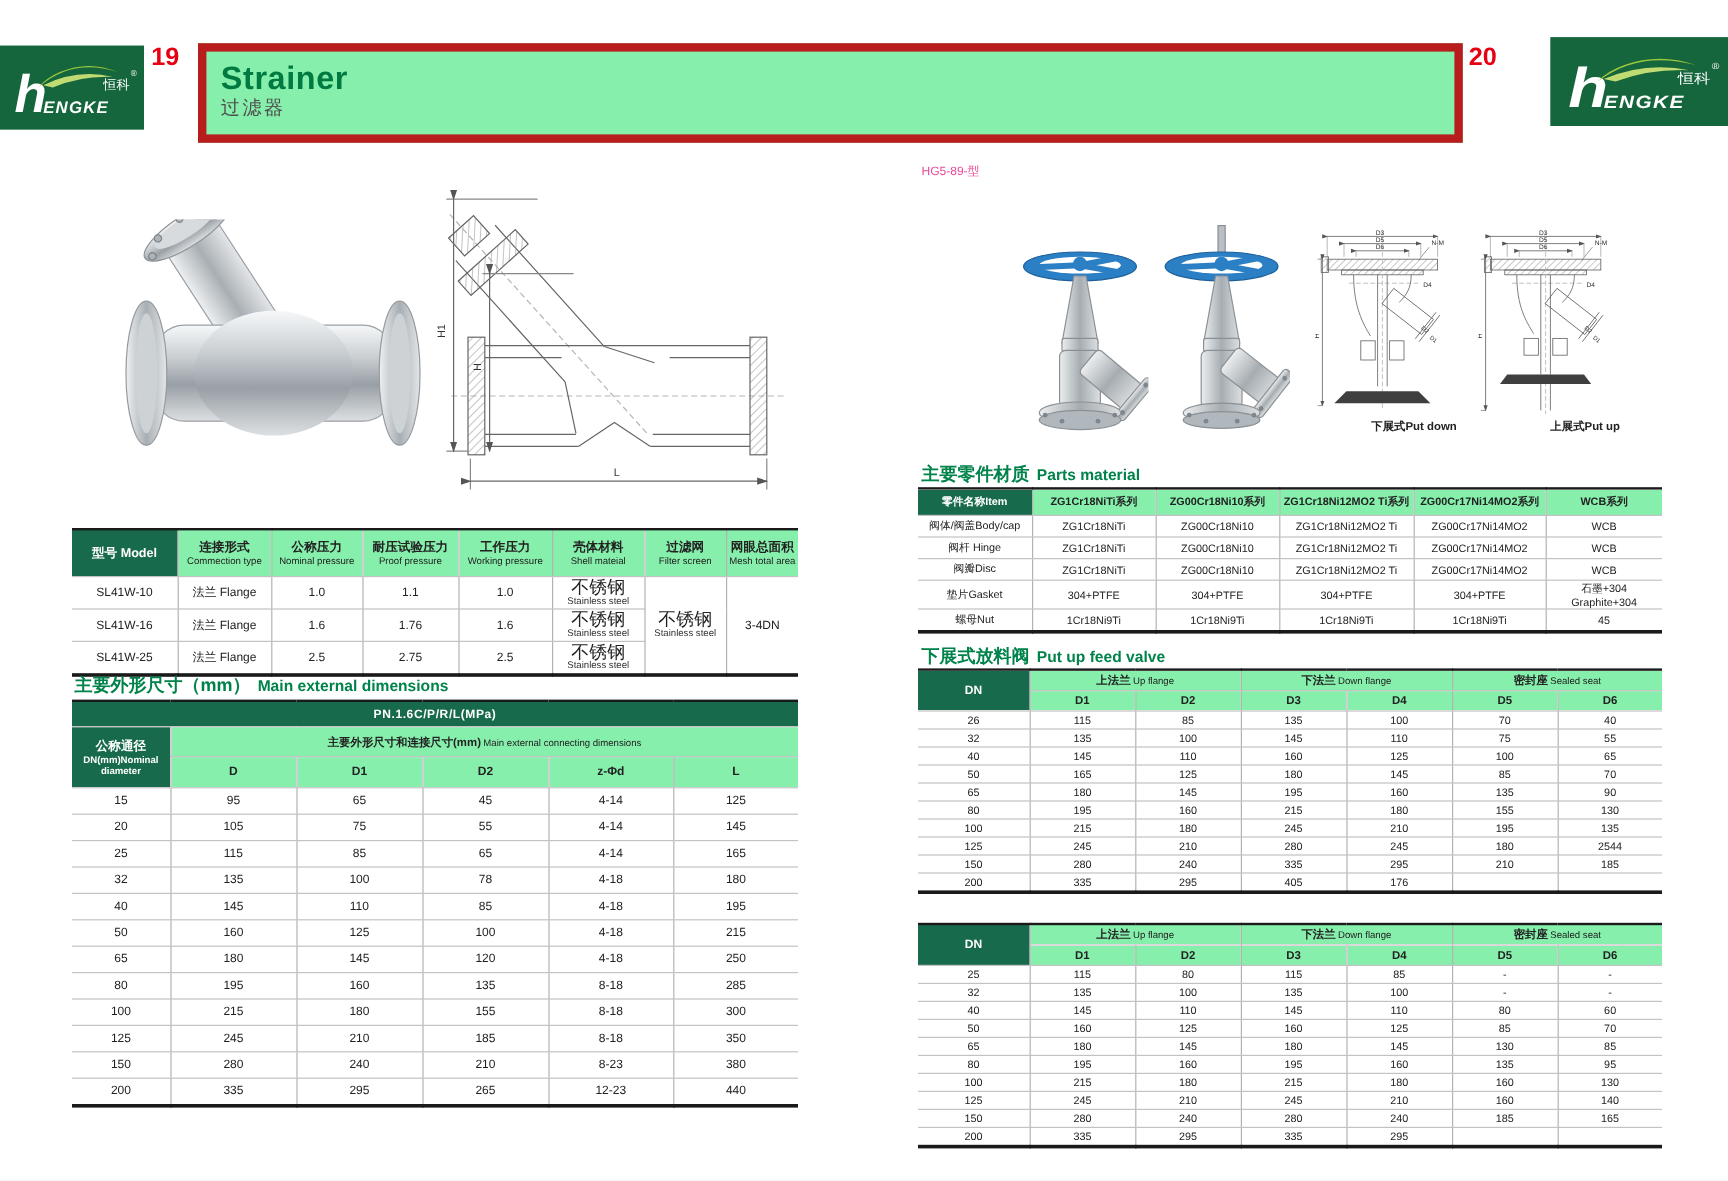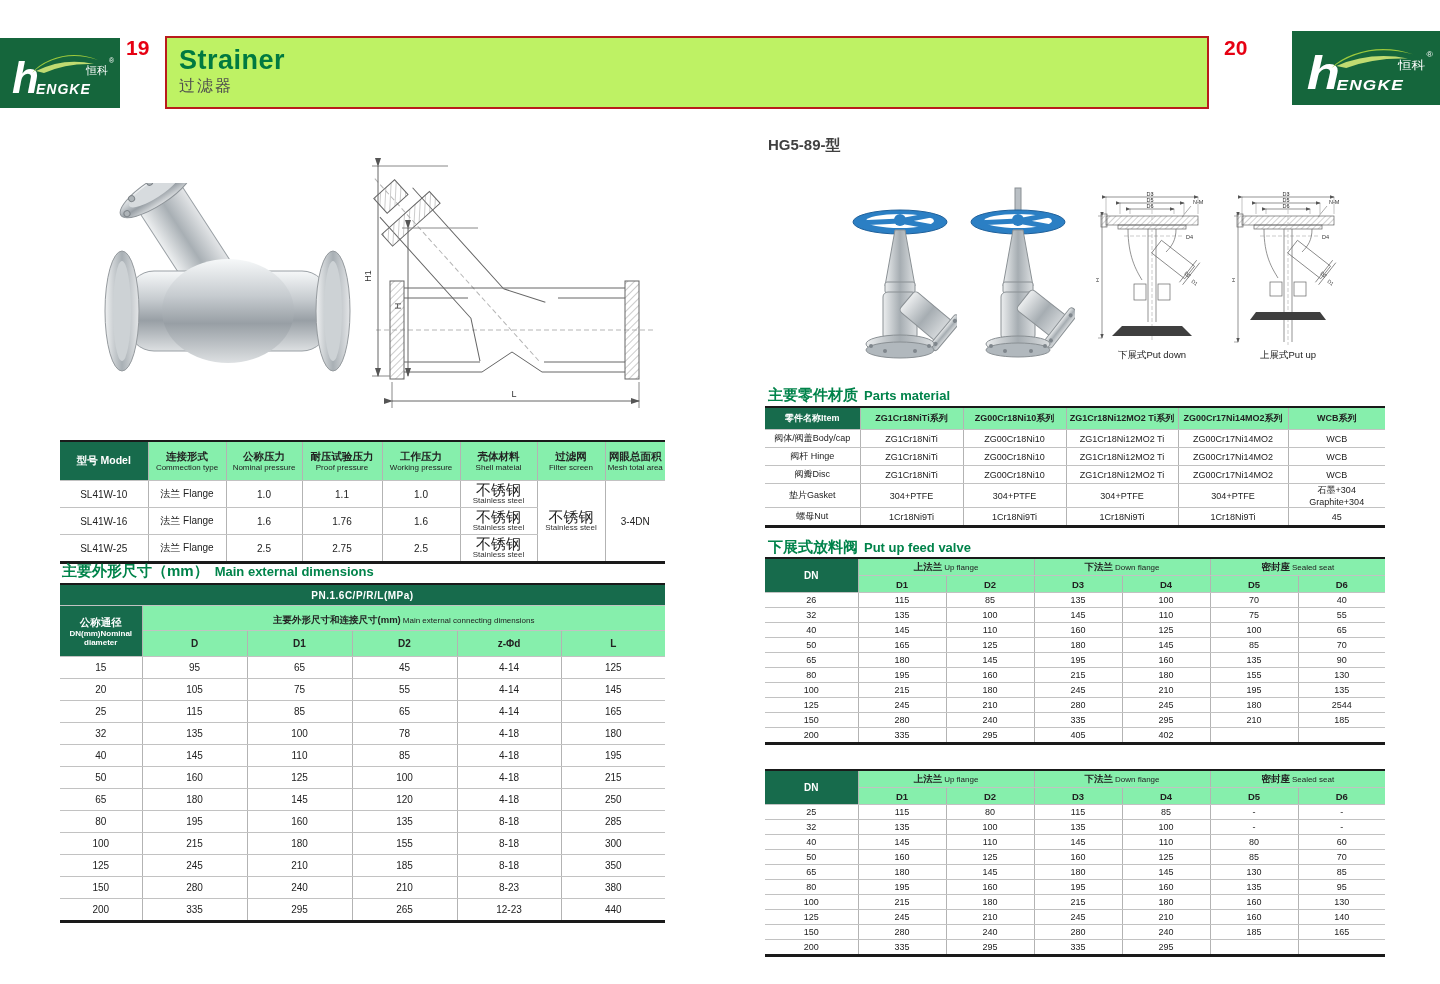"Strainer" .titlebox { background: #bef264 -> #86efac; border: 2px solid #b91c1c -> 7px solid #b91c1c }
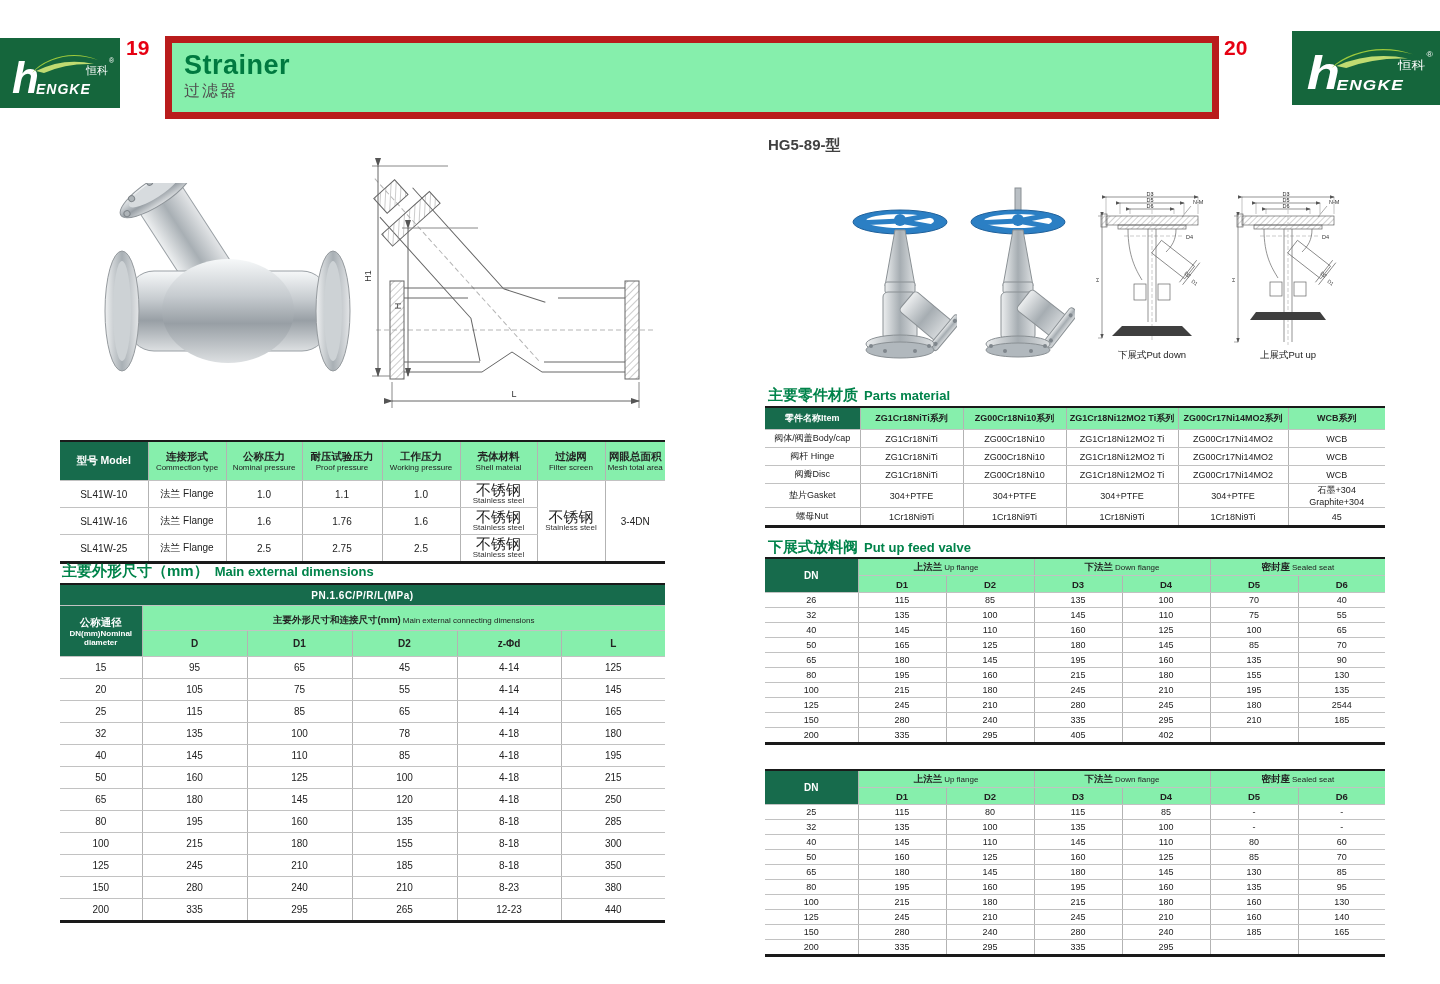"HG5-89-型" .model-title { color: #404040 -> #ec4899; font-size: 15px -> 10px; font-weight: bold -> normal }
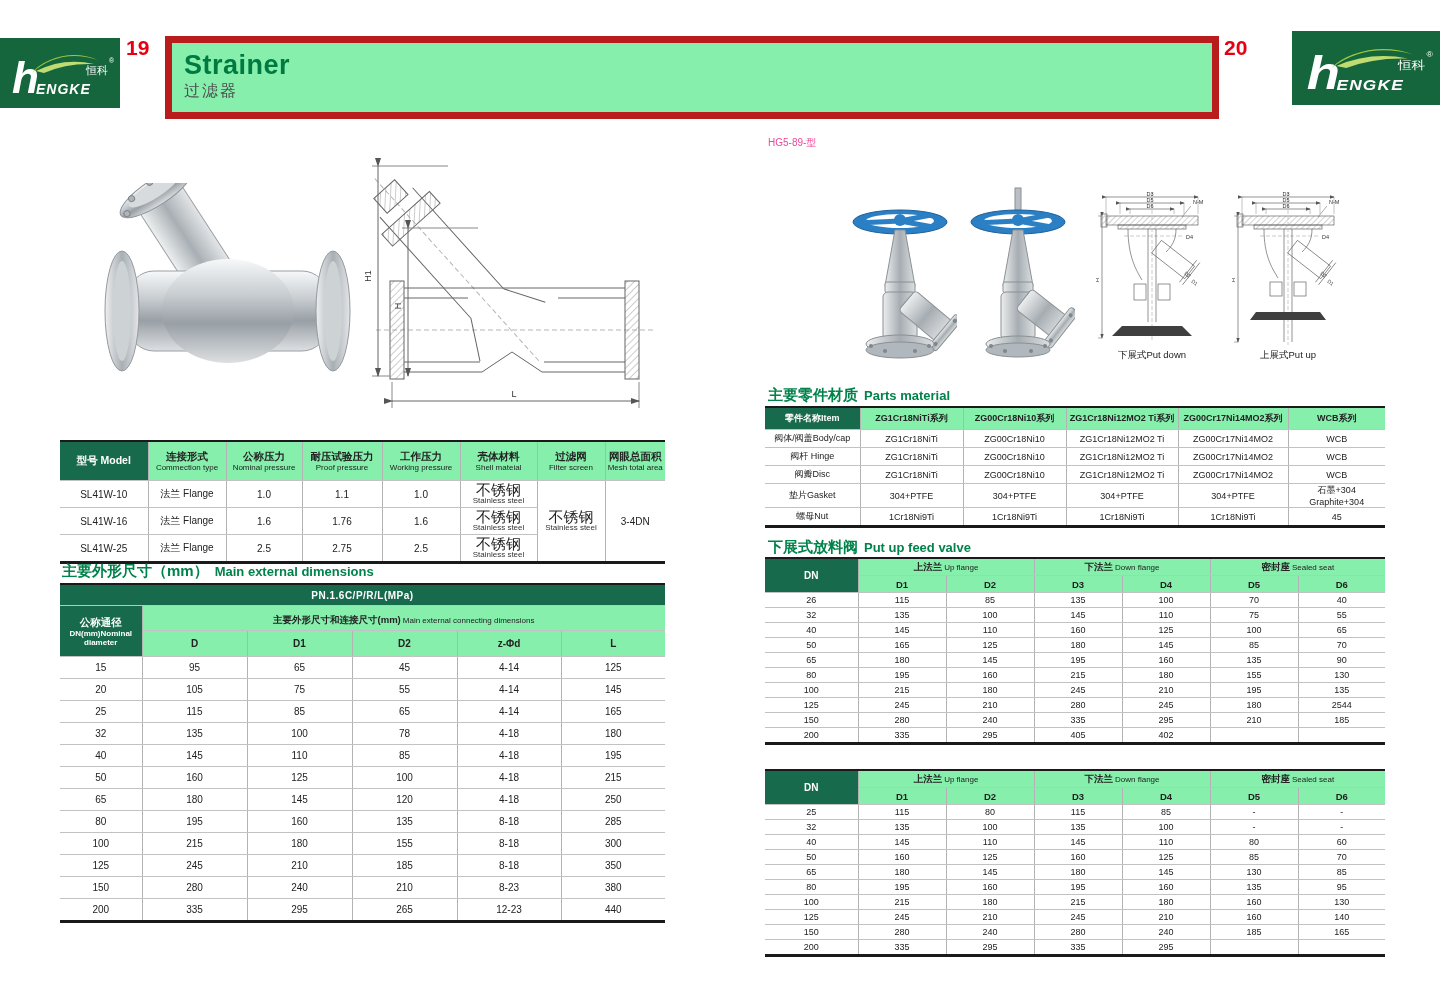"下展式Put down" .caption { font-weight: none -> bold; text-align: center -> right }
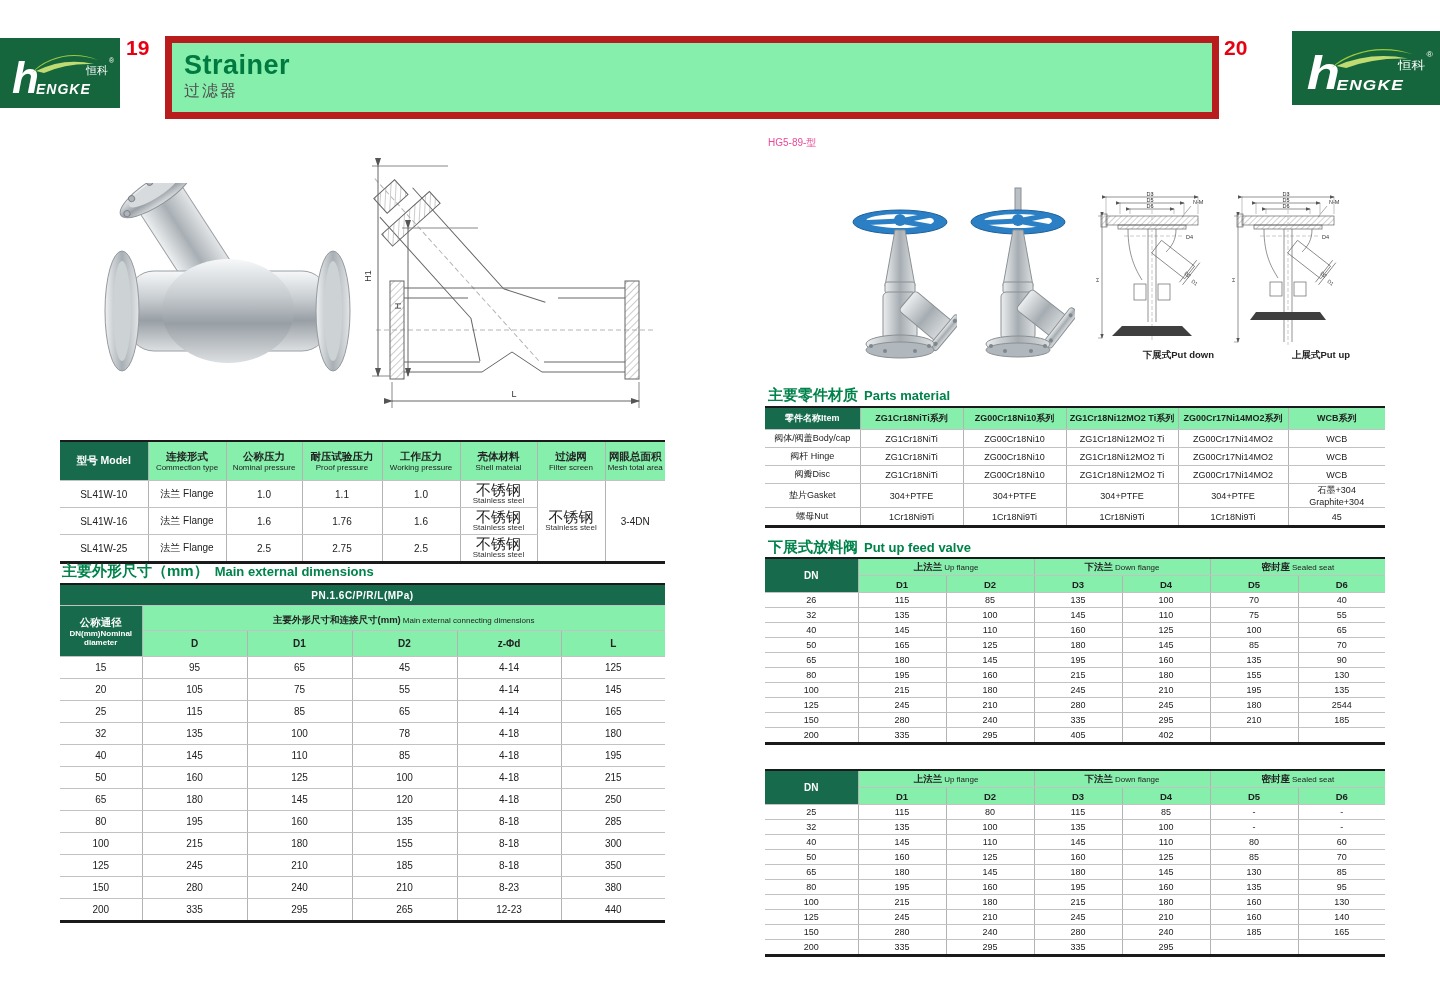"402" td { text: 402 -> 176 }
